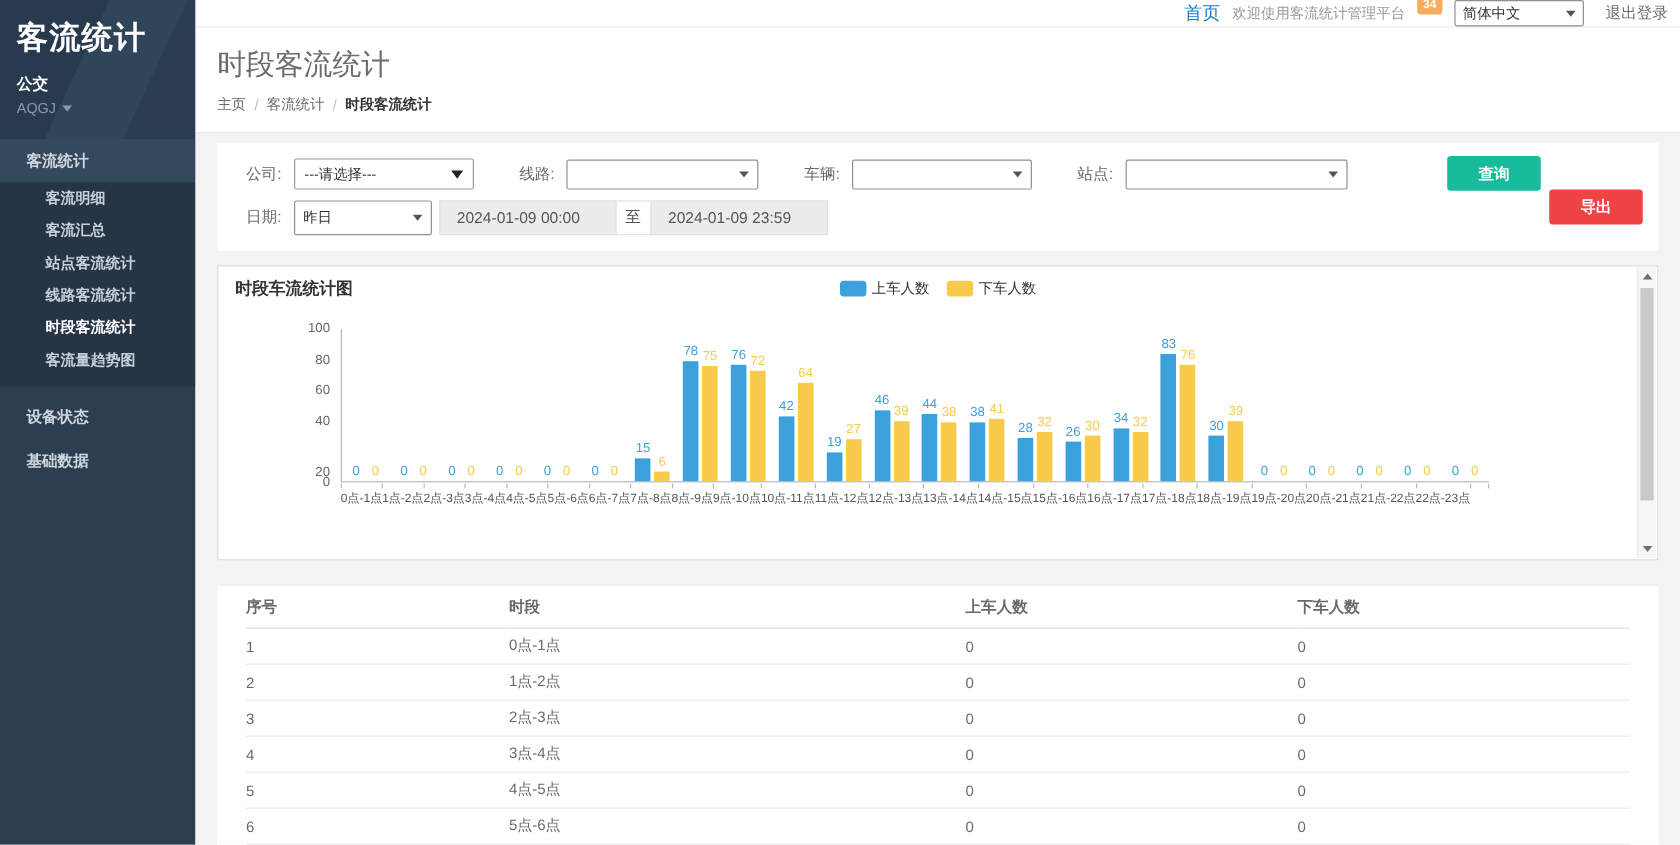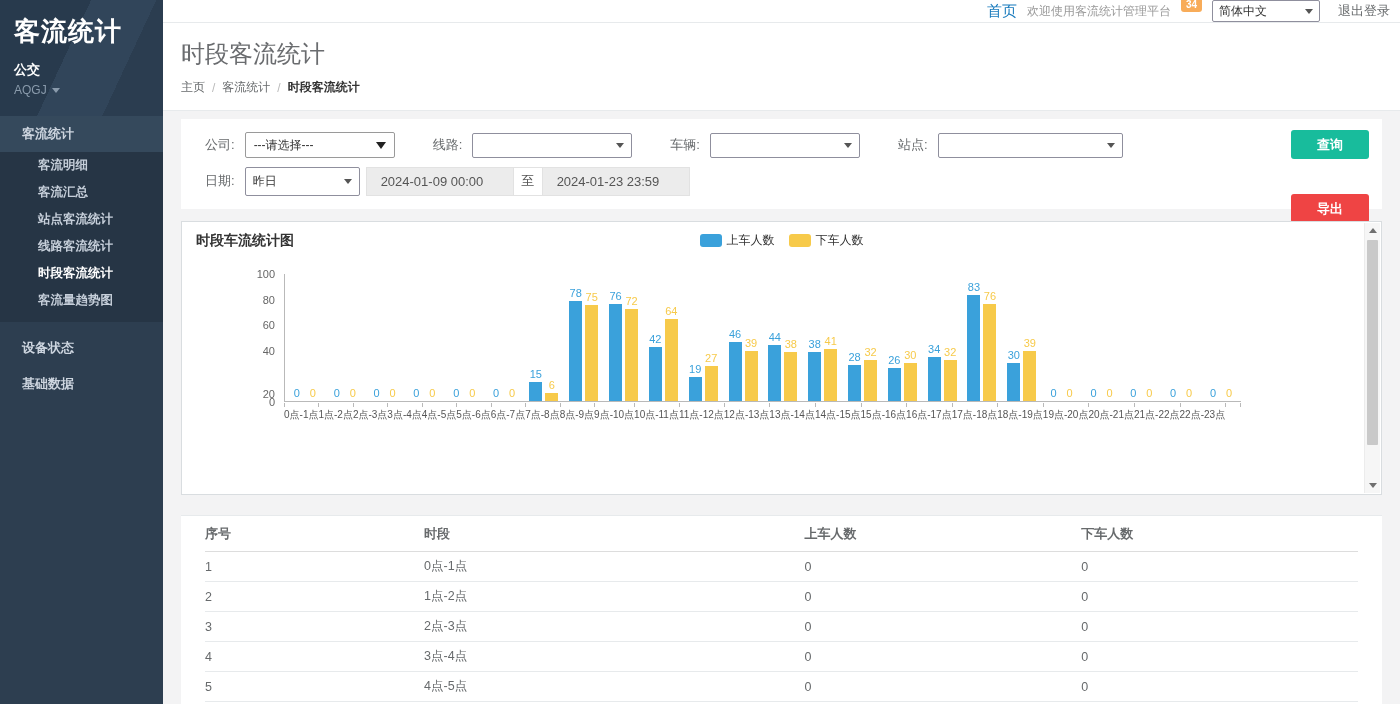"查询" .btn-col { flex-direction: column -> row }
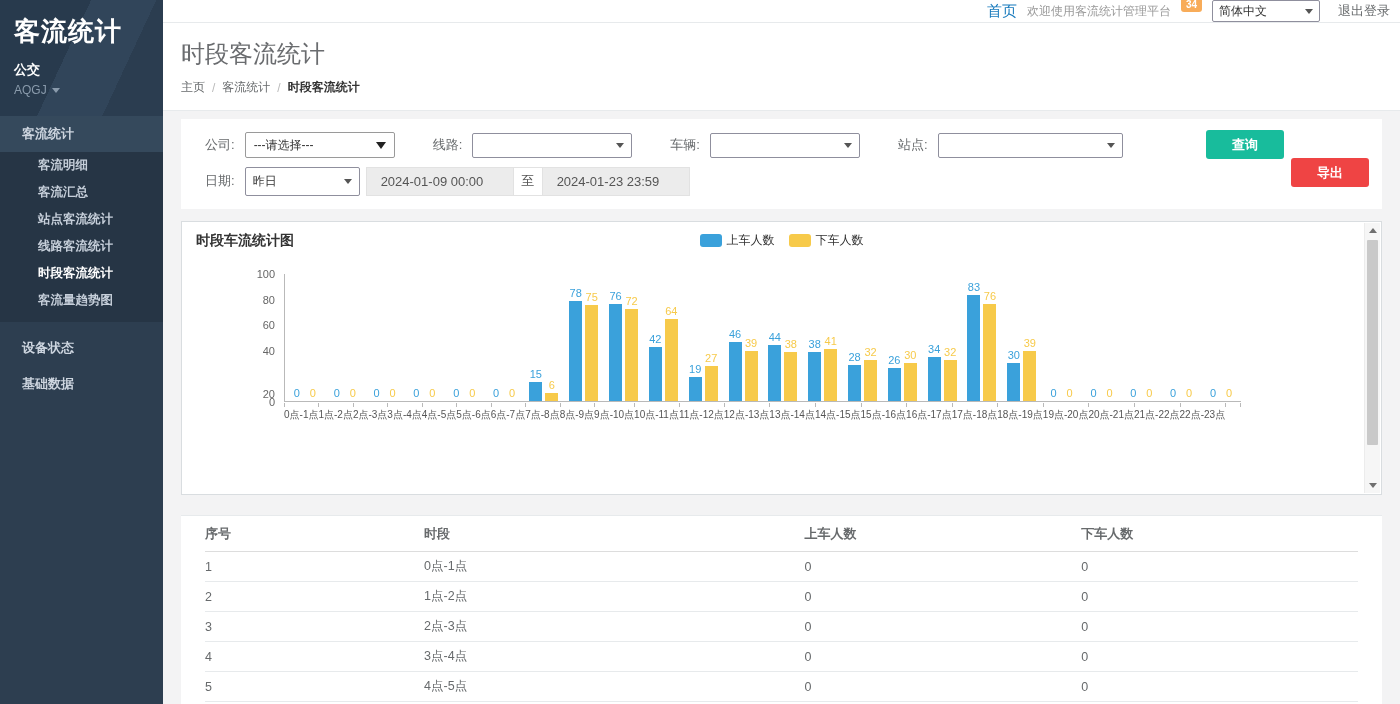"2024-01-23 23:59" div.date-input { text: 2024-01-23 -> 2024-01-09 }
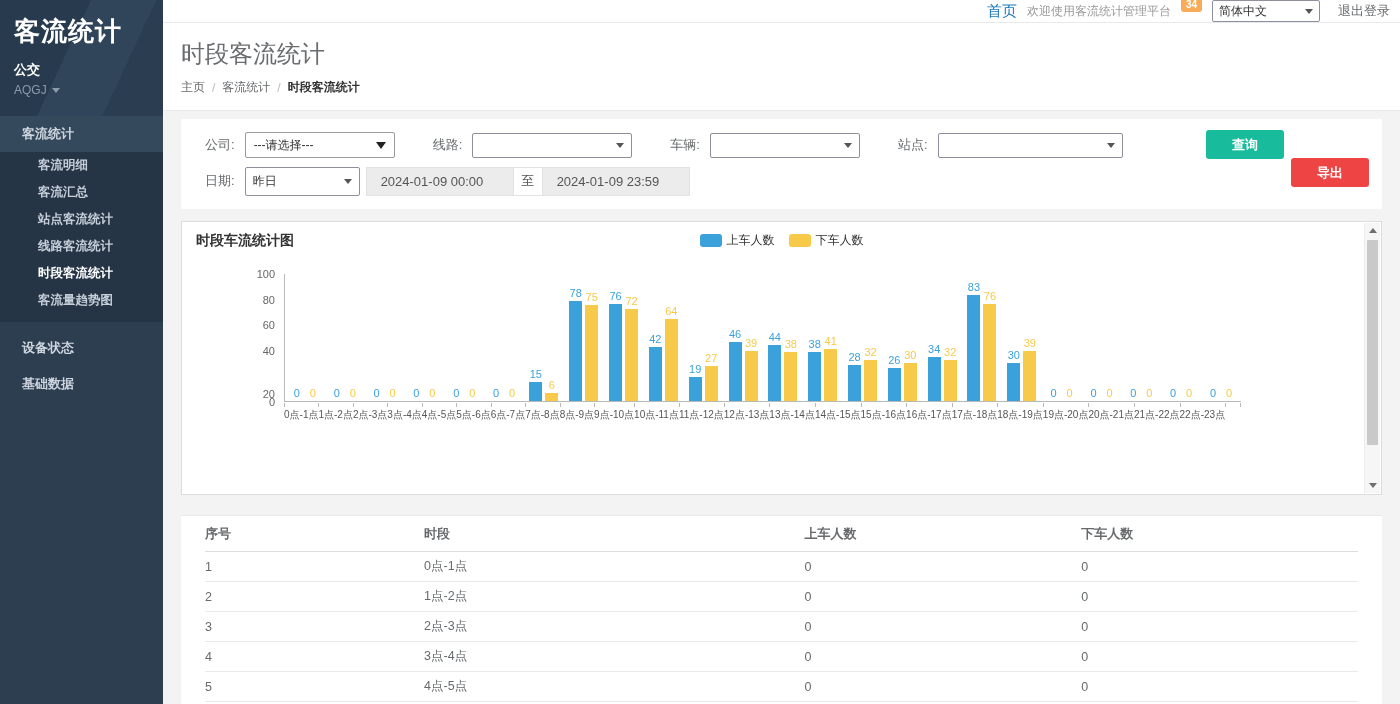"时段车流统计图" .chart-panel { height: 274px -> 246px }
